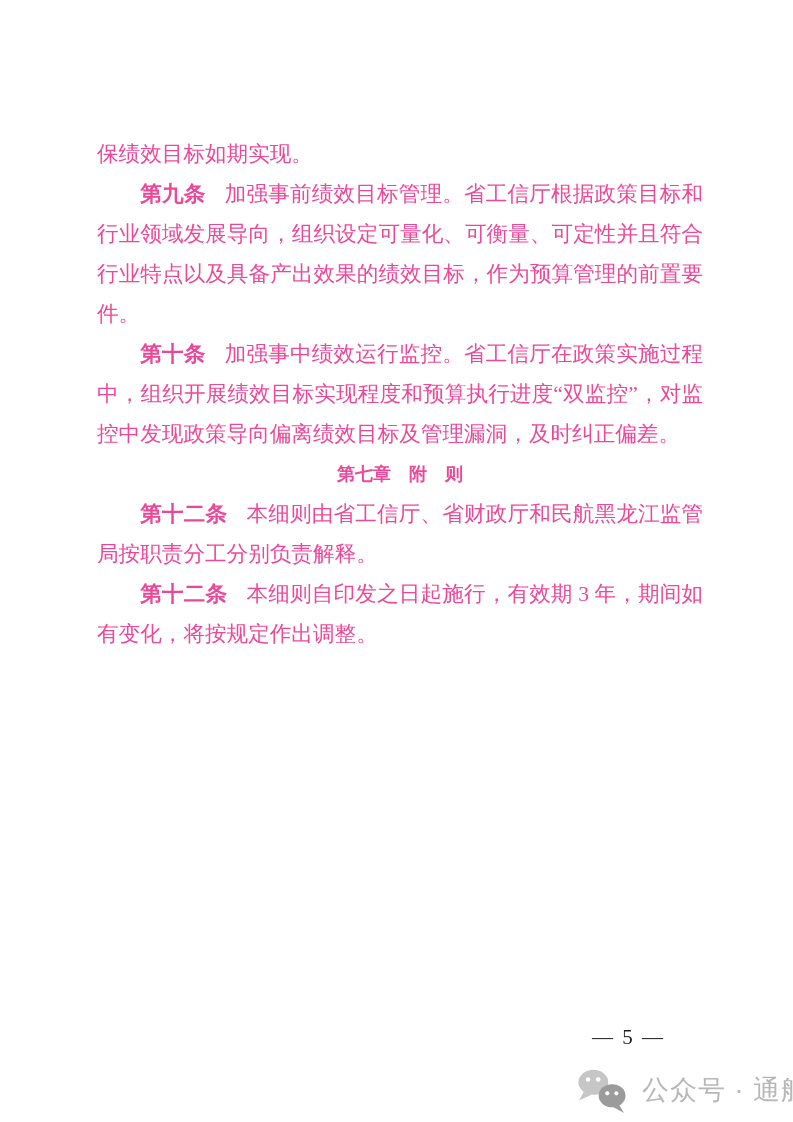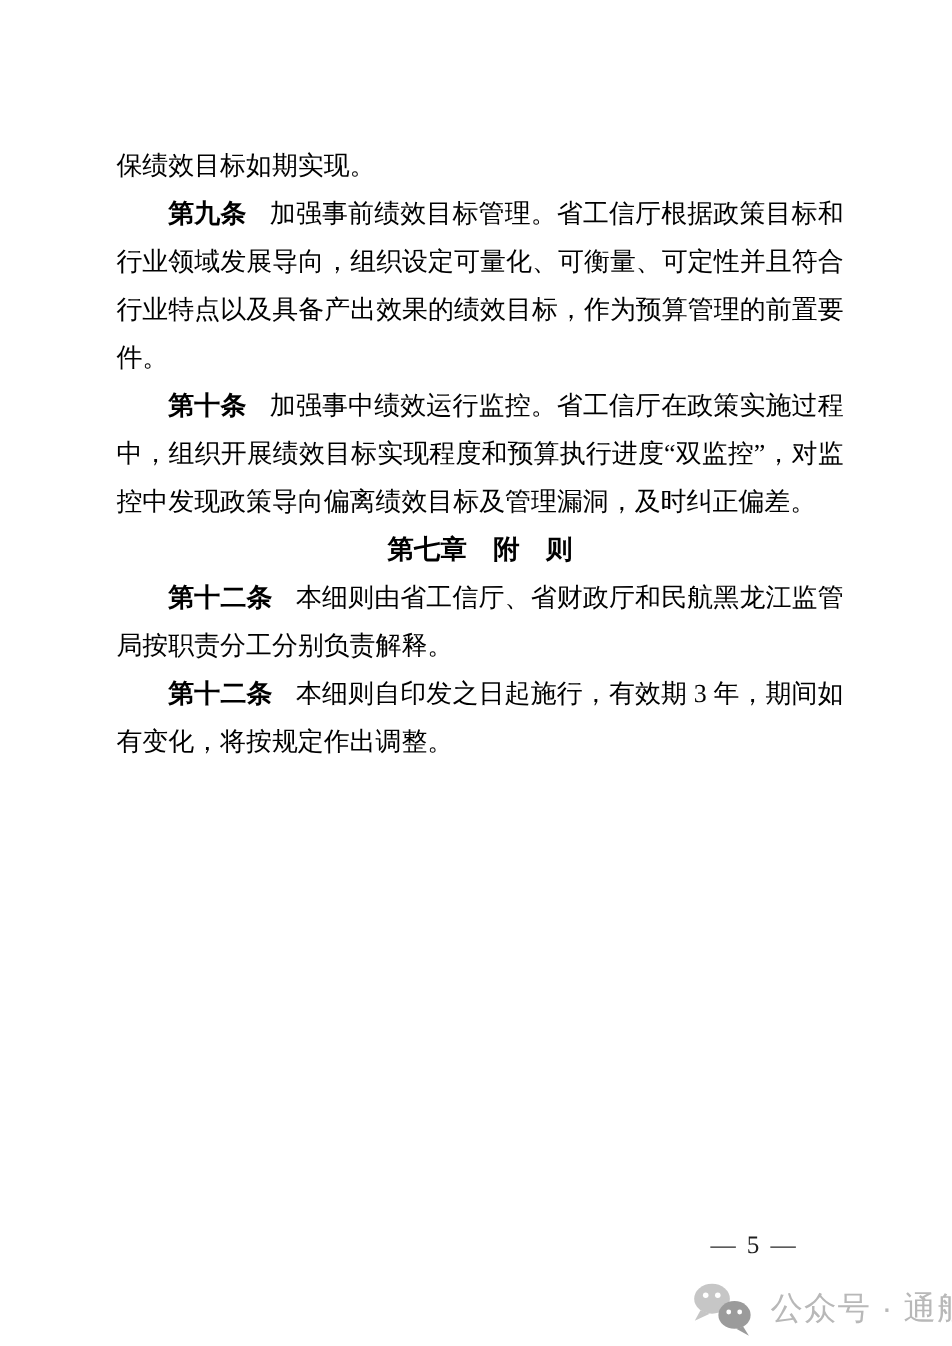"保绩效目标如期实现。" .doc { color: #000000 -> #ec4899; top: 118px -> 134px }
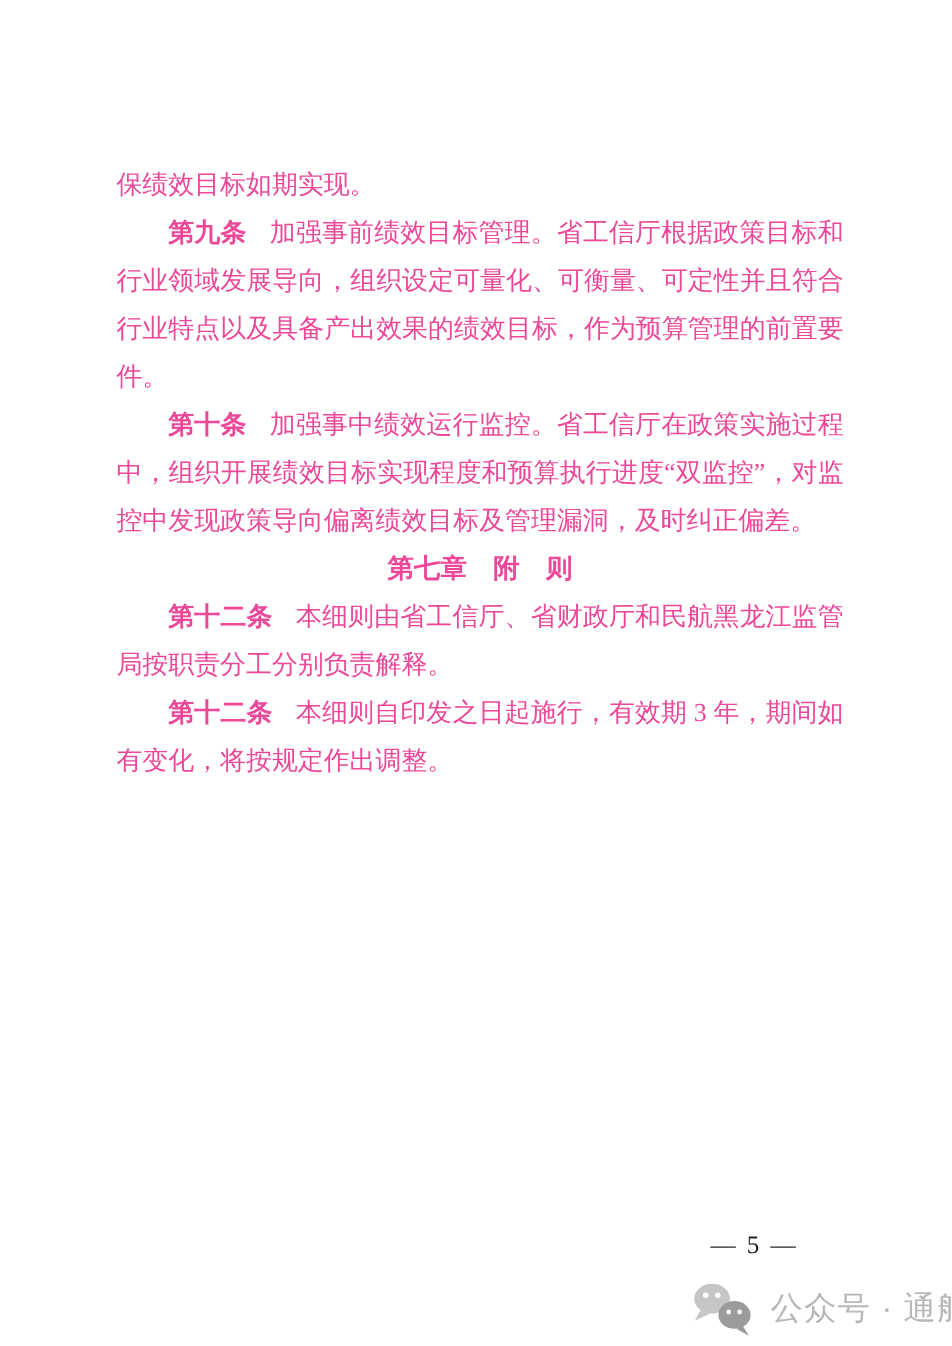"第七章 附 则" .chapter { font-size: 22px -> 18px }
